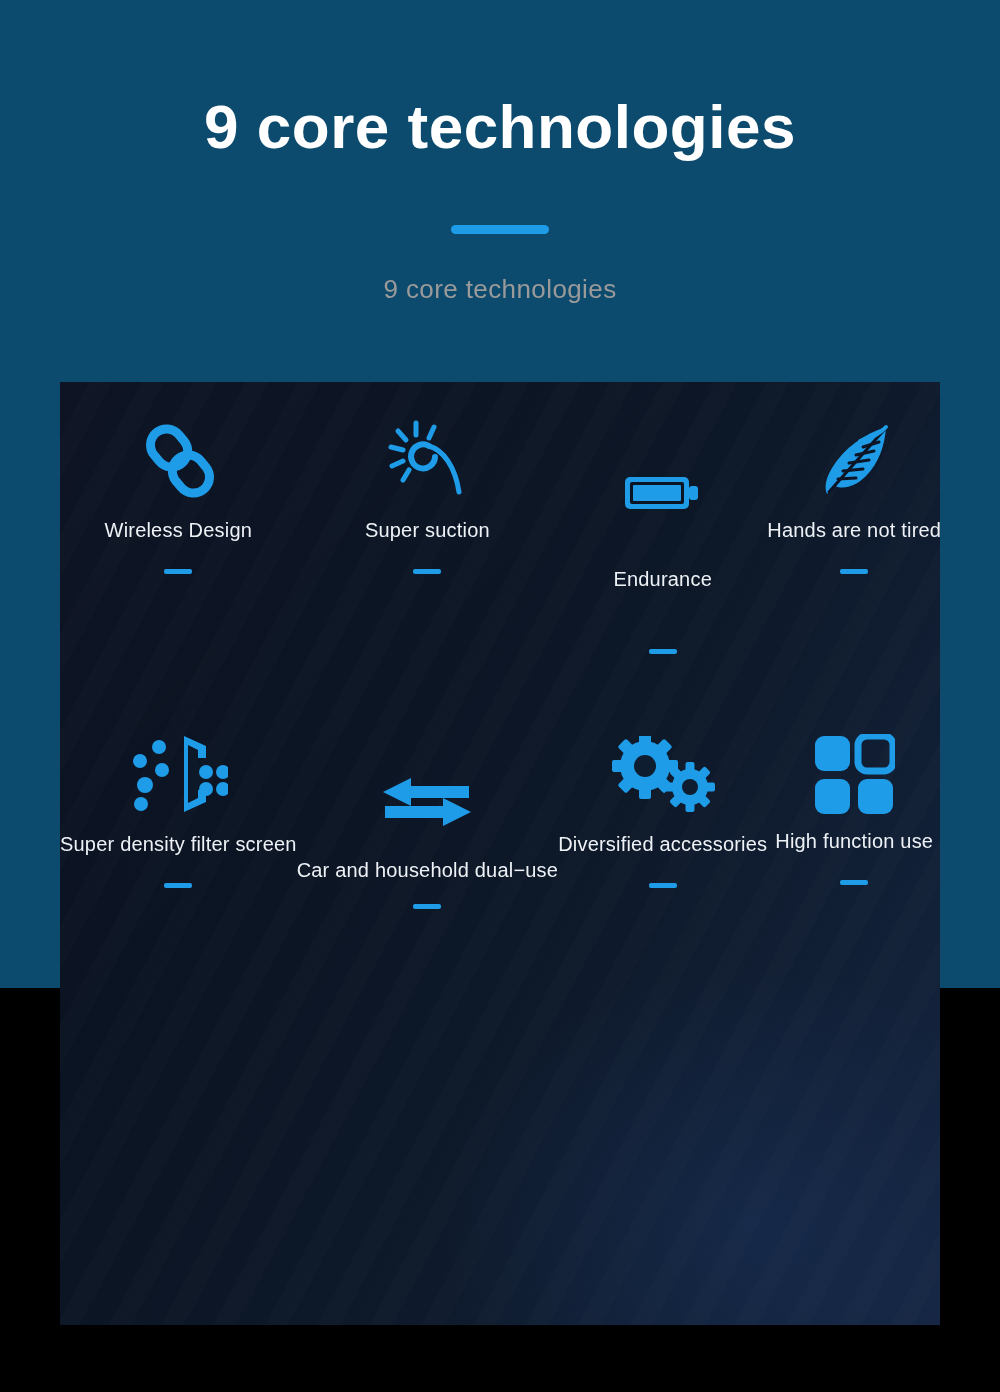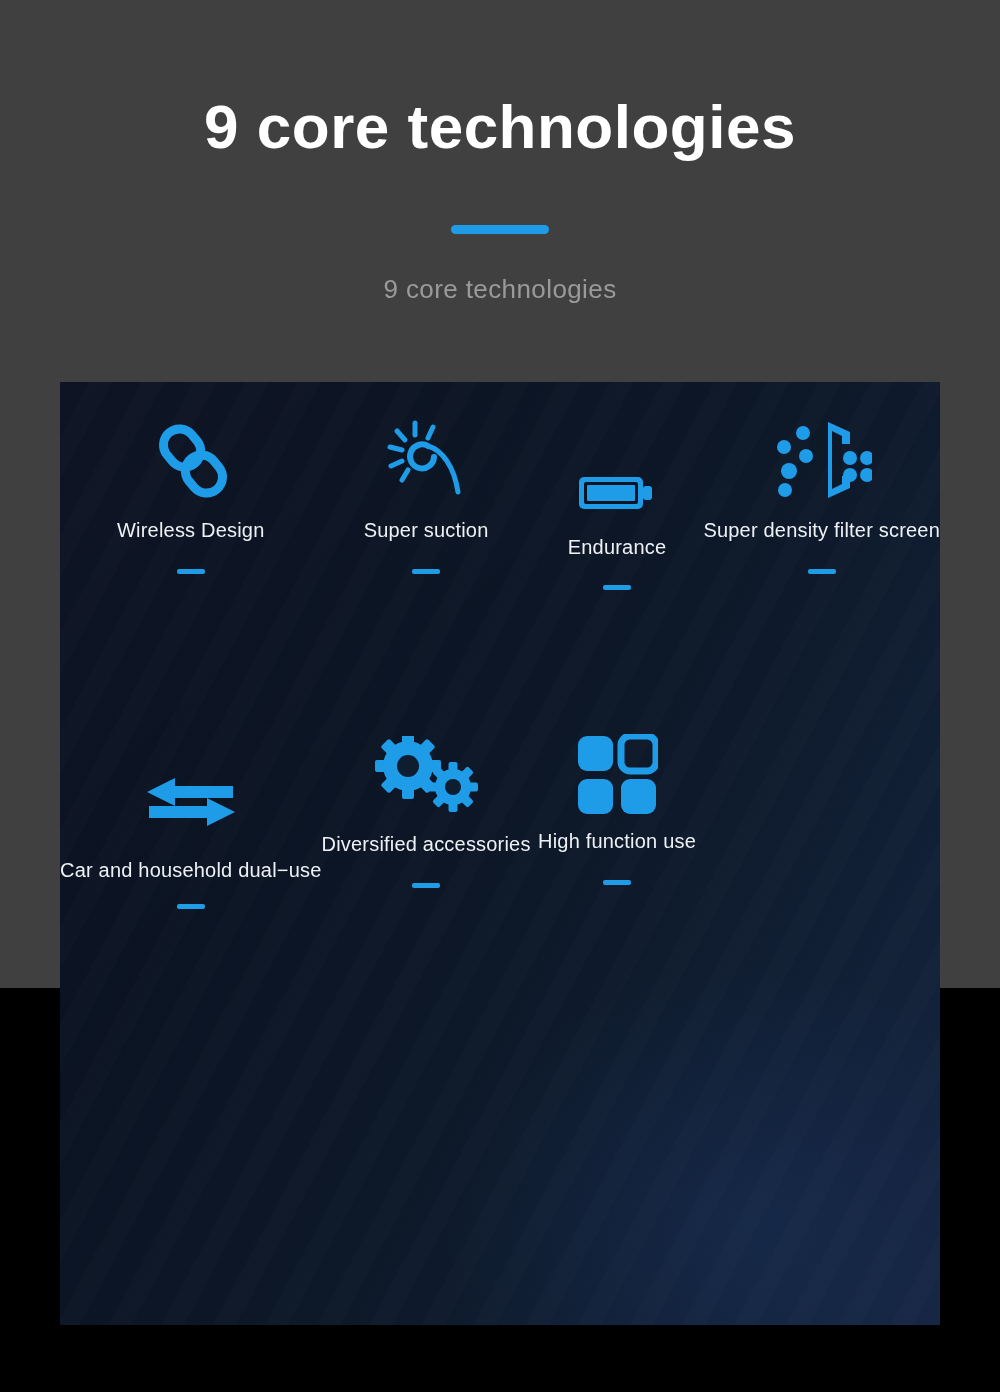"9 core technologies" .page { background: #404040 -> #0c4a6e }
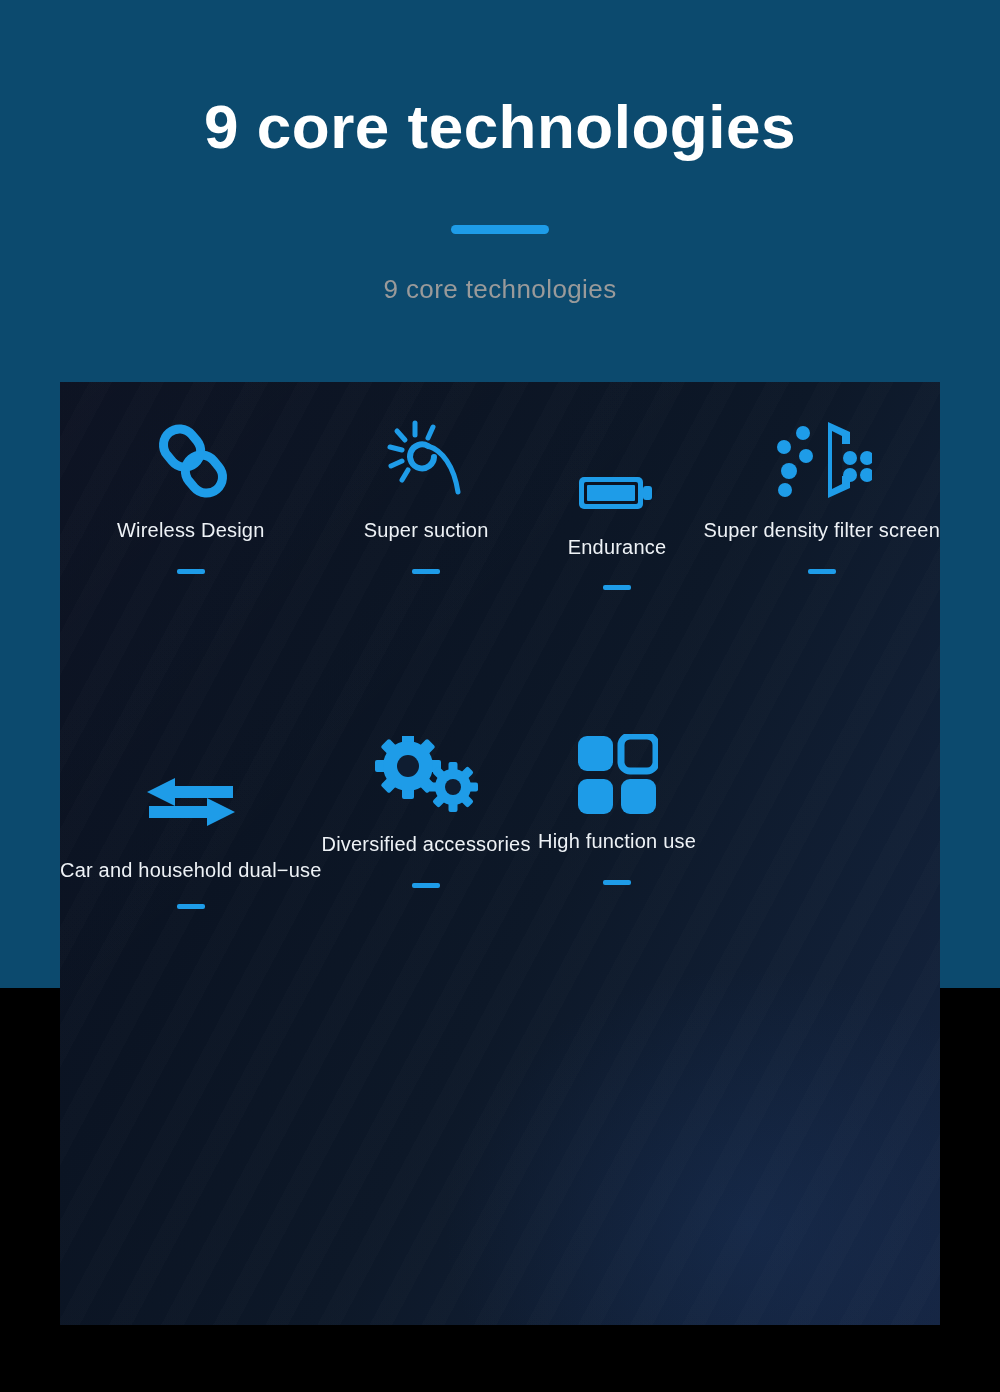"Hands are not tired" div.cell { html: none -> <div> <div> <svg> <g> <path></path> </g> <g> <path></path> <path></path> <path></path> <path></path> <path></path> <path></path> </g> <path></path> </svg> </div> <div>Hands are not tired</div> <div></div> </div> }
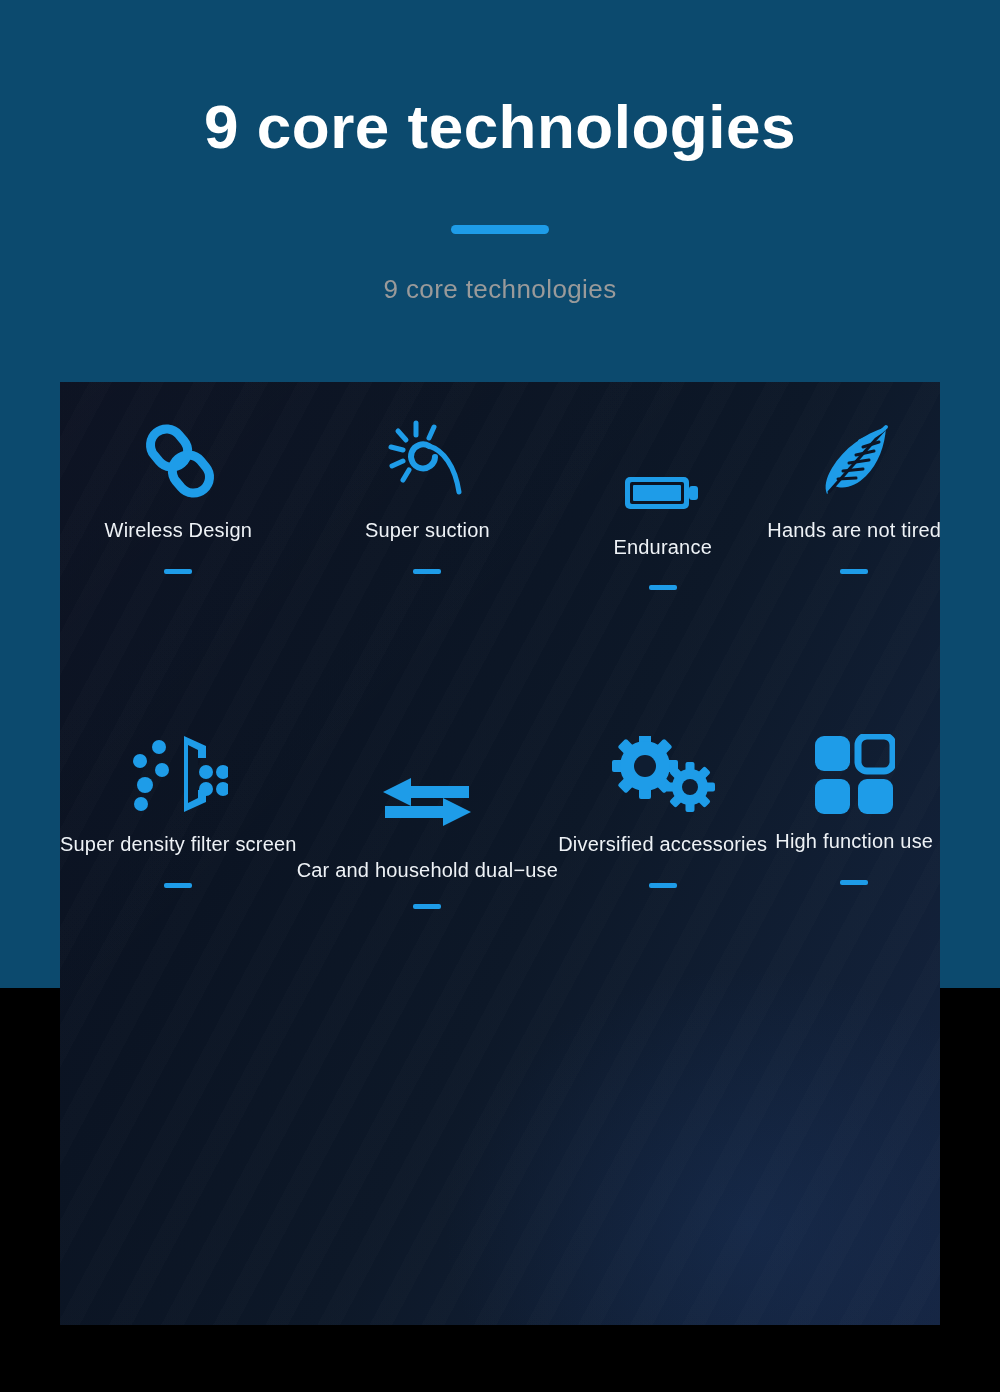"Endurance" .r1c3 { gap: none -> 32px }
